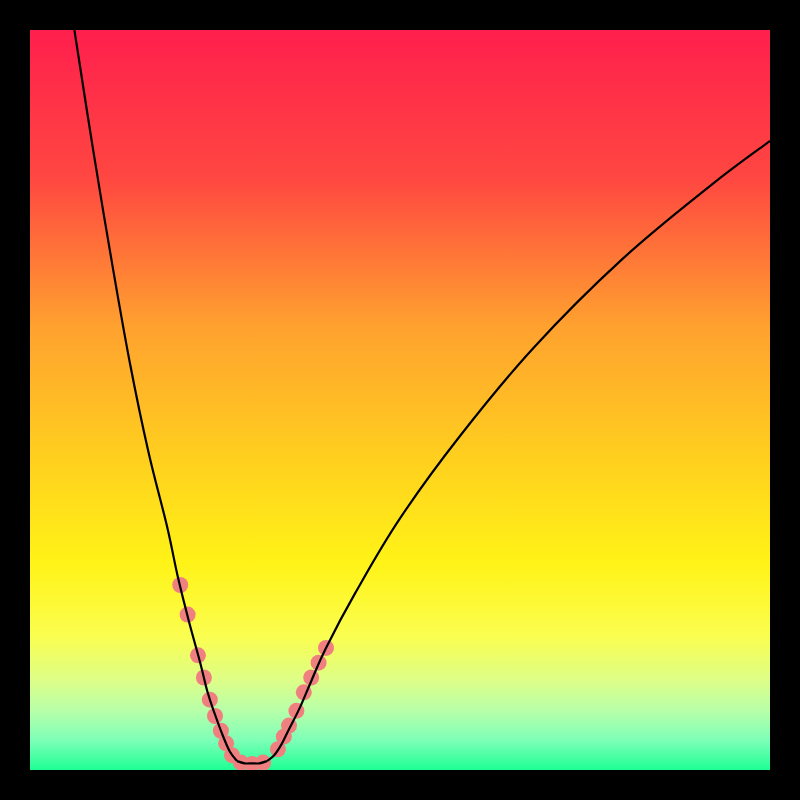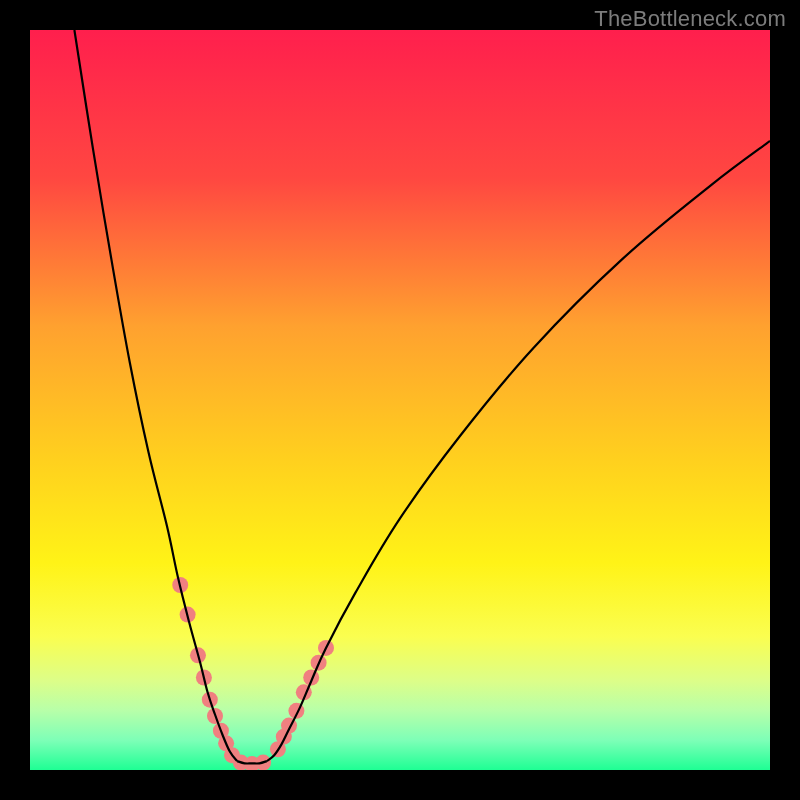"TheBottleneck.com" div.watermark { html: <div>TheBottleneck.com</div> -> none }
